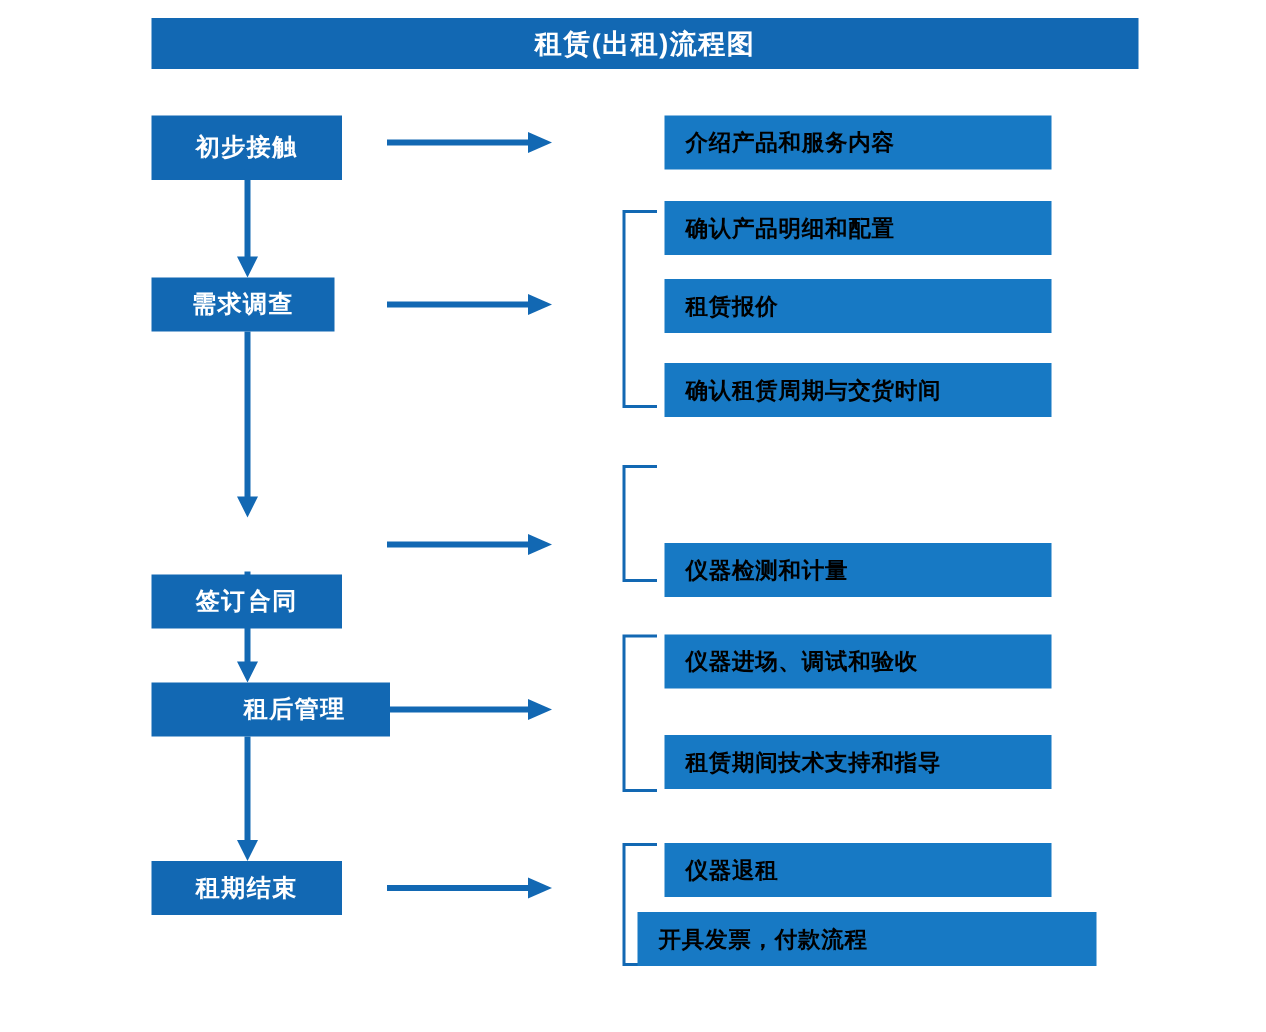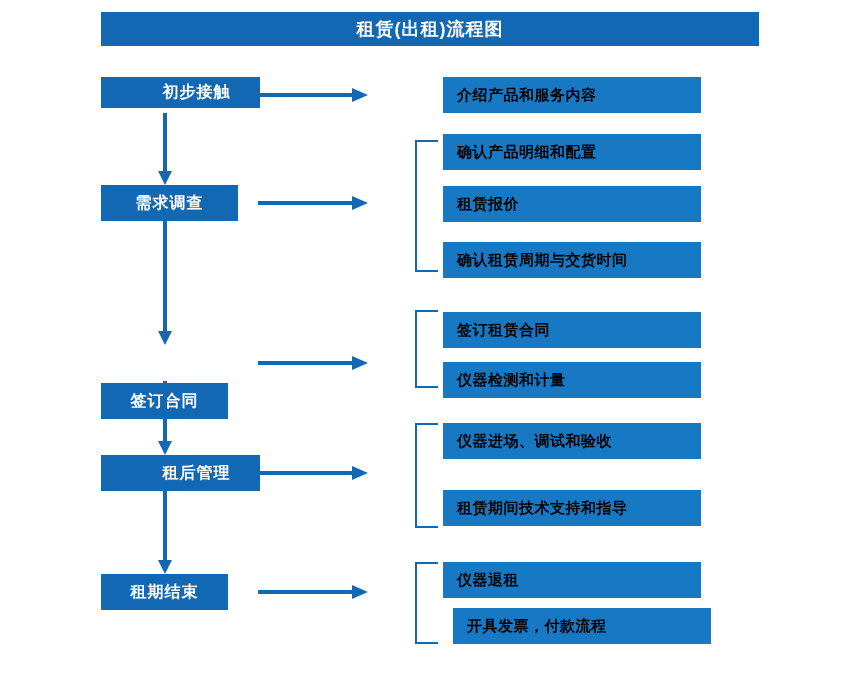"初步接触" div.stage-box { height: 31px -> 43px; padding-left: 32px -> none }
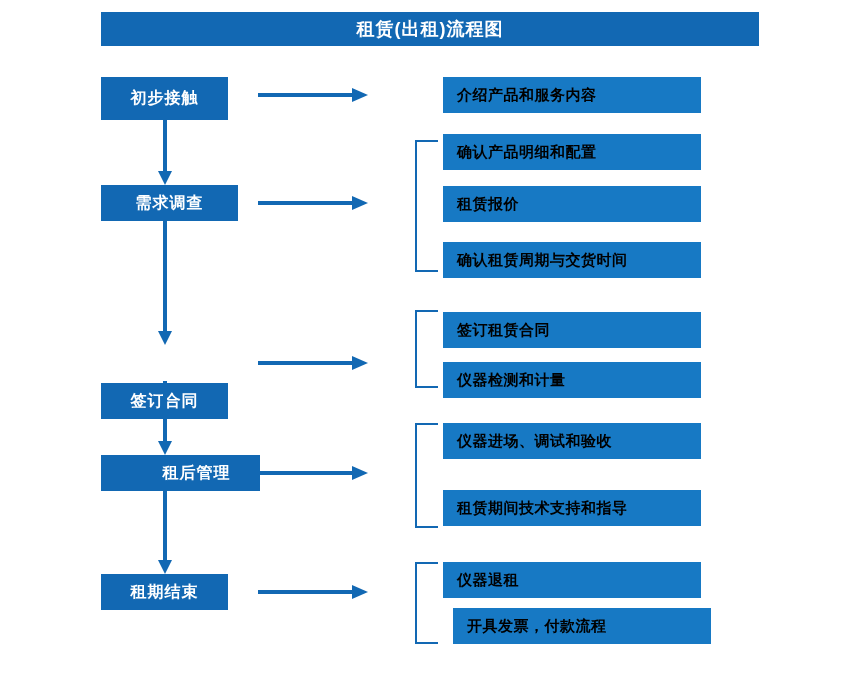"需求调查" div.stage-box { width: 137px -> 122px }
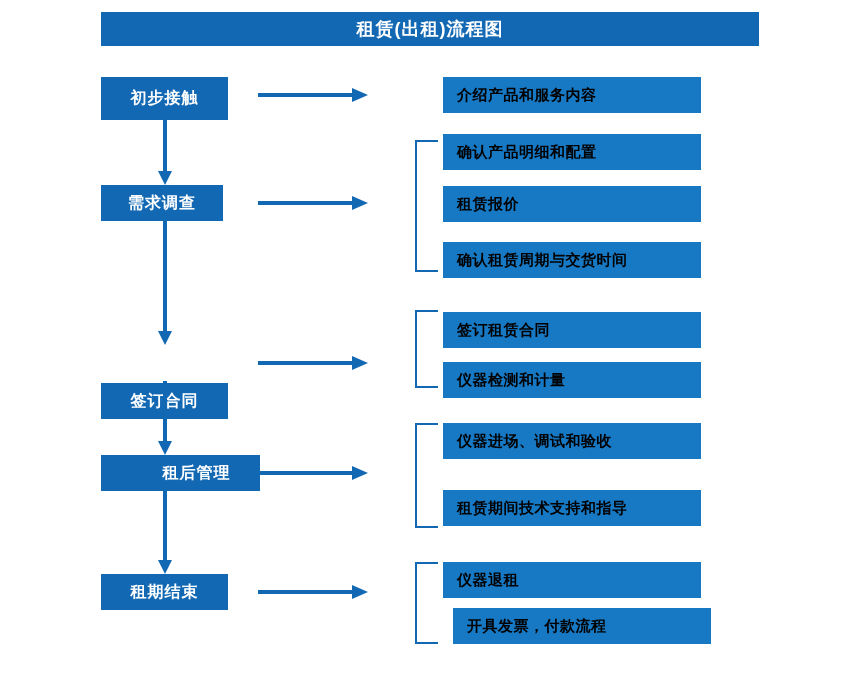"签订租赁合同" div.detail-box { html: <div>签订租赁合同</div> -> none }
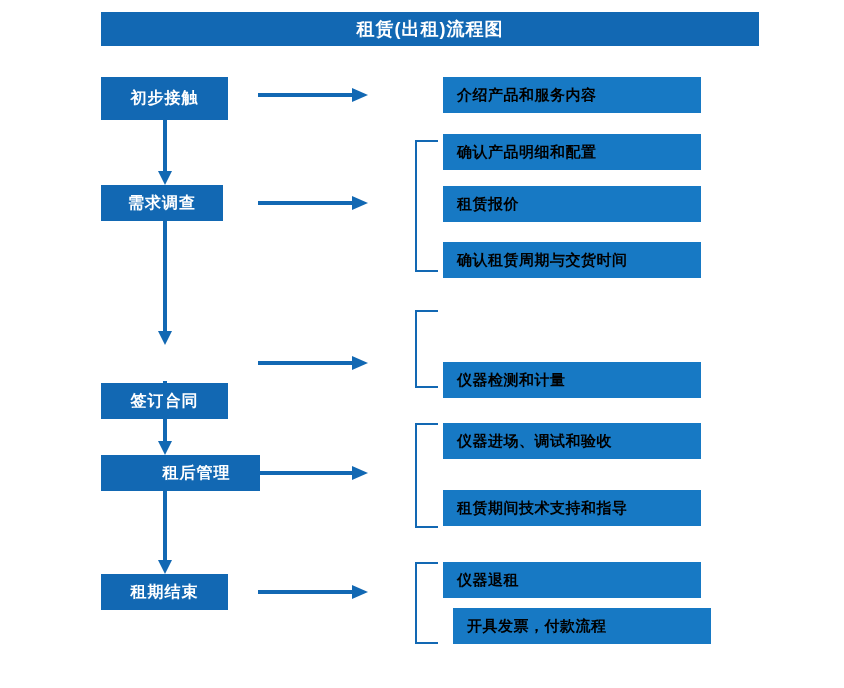"开具发票，付款流程" div.detail-box { left: 453px -> 425px; width: 258px -> 306px }
